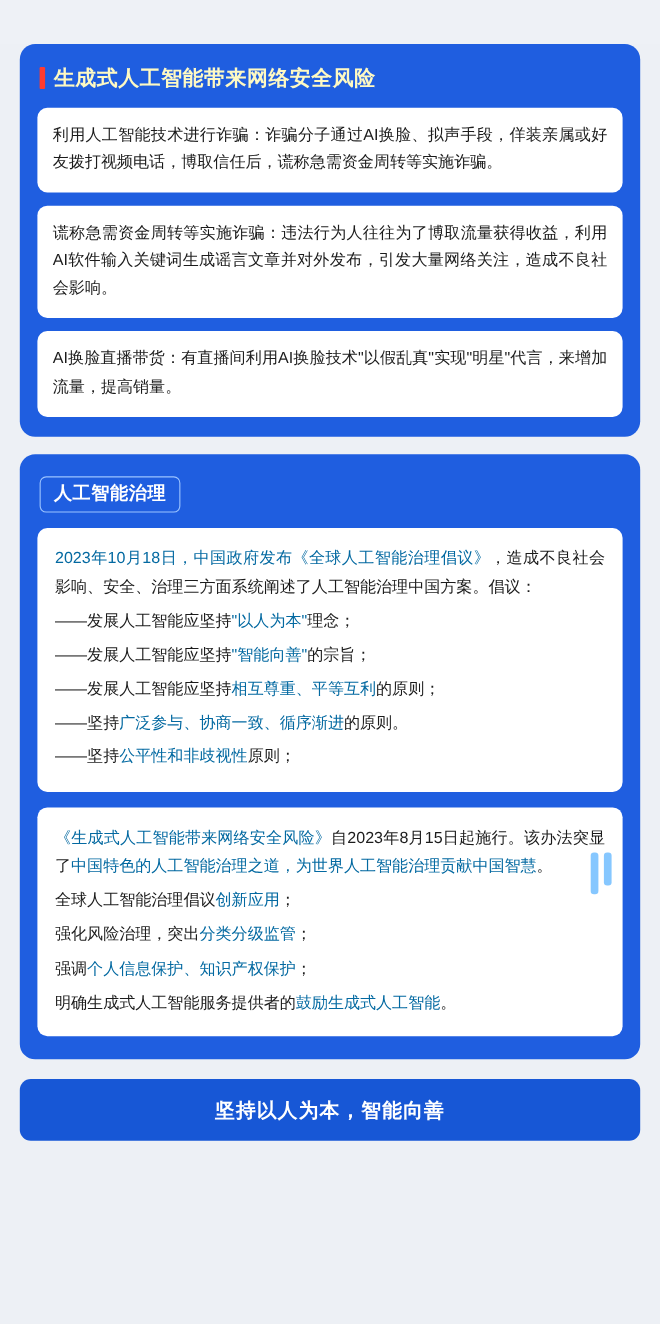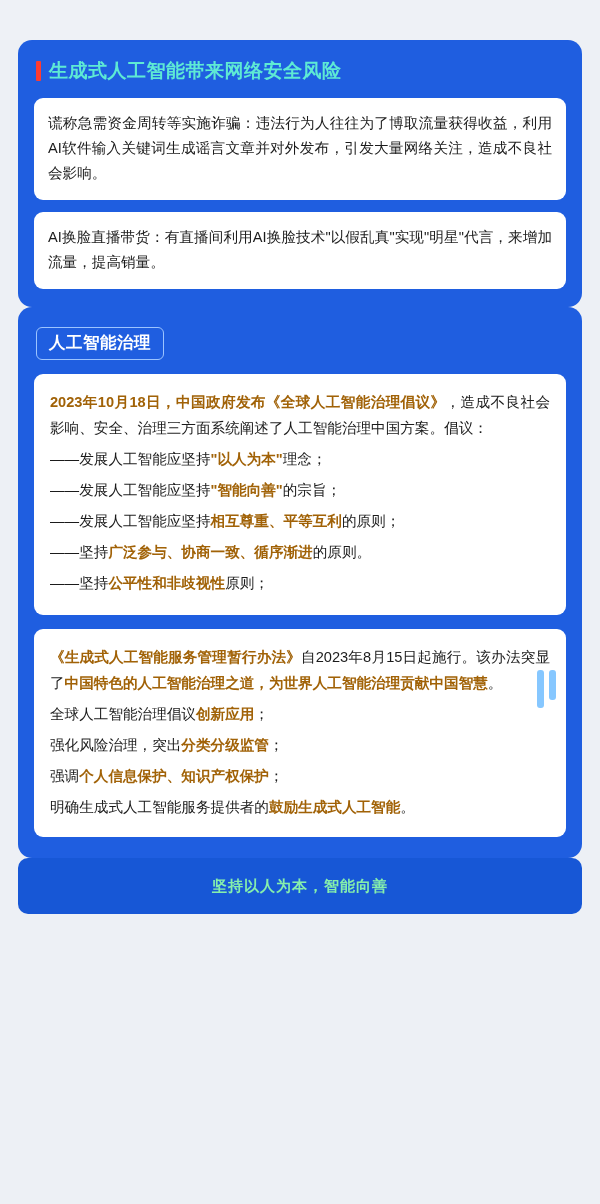"生成式人工智能带来网络安全风险" .card-title-text { color: #5eead4 -> #fef9c3 }
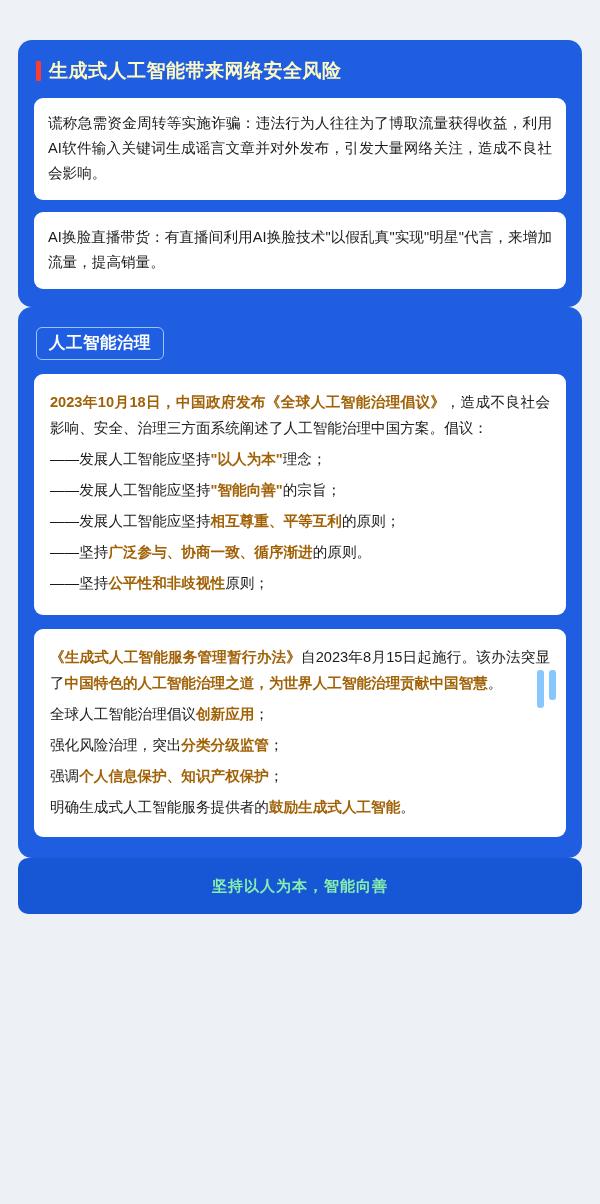"利用人工智能技术进行诈骗：诈骗分子通过AI换脸、拟声手段，佯装亲属或好友拨打视频" div.white-box { html: none -> <div>利用人工智能技术进行诈骗：诈骗分子通过AI换脸、拟声手段，佯装亲属或好友拨打视频电话，博取信任后，谎称急需资金周转等实施诈骗。</div> }
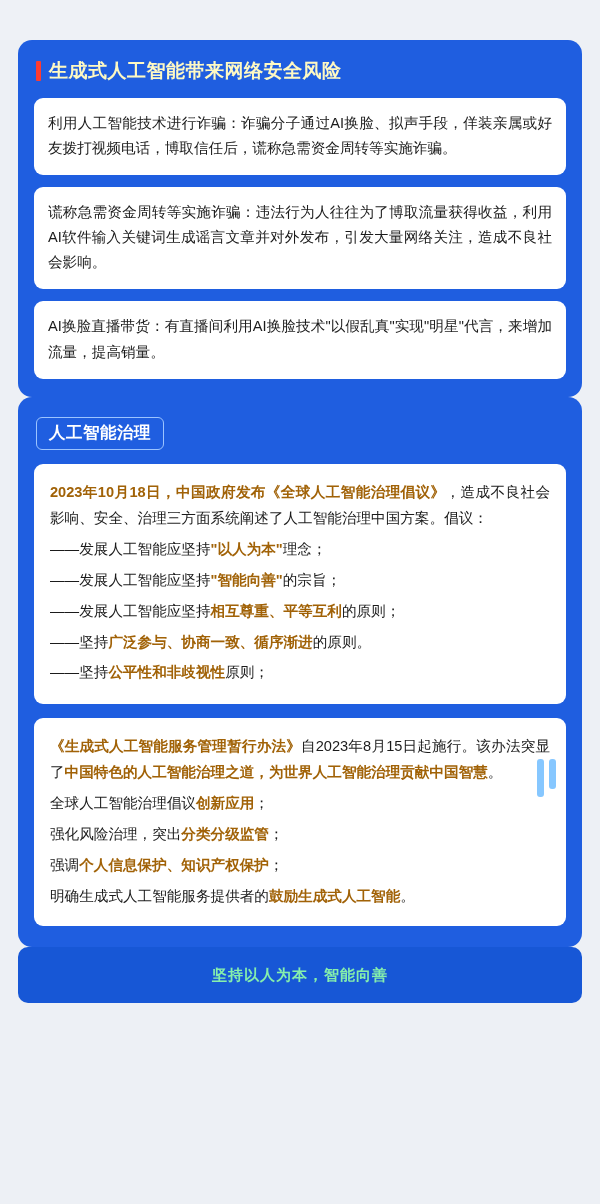"人工智能治理" .card-2 { margin-top: 0 -> 16px }
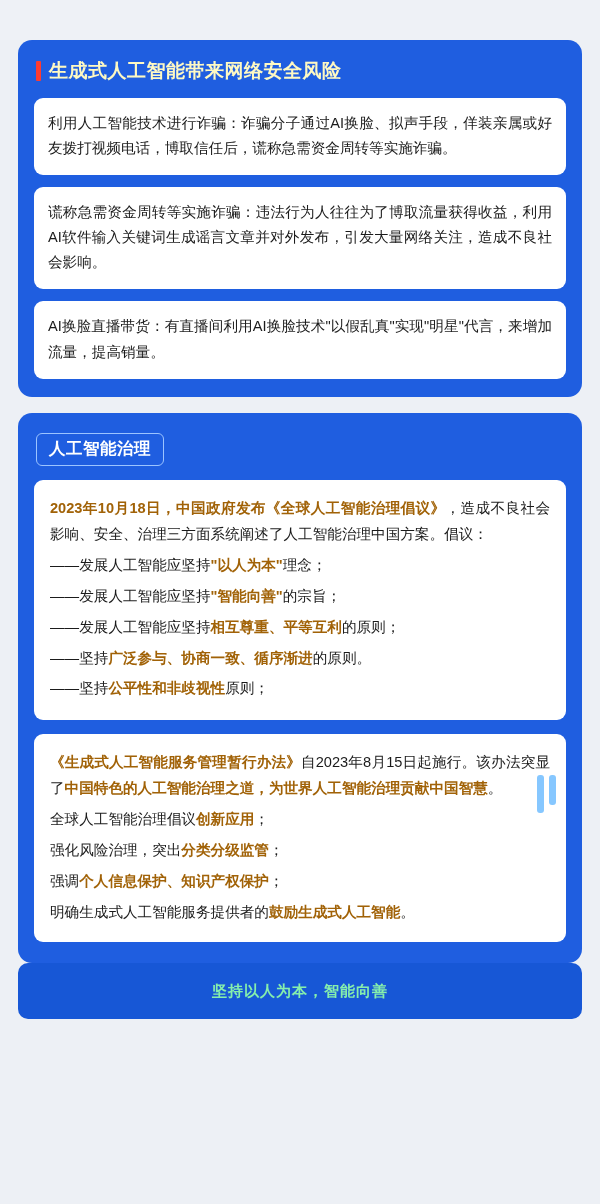"2023年10月18日，中国政府发布《全球人工智能治理倡议》" .blue { color: #a16207 -> #0369a1; font-weight: bold -> normal }
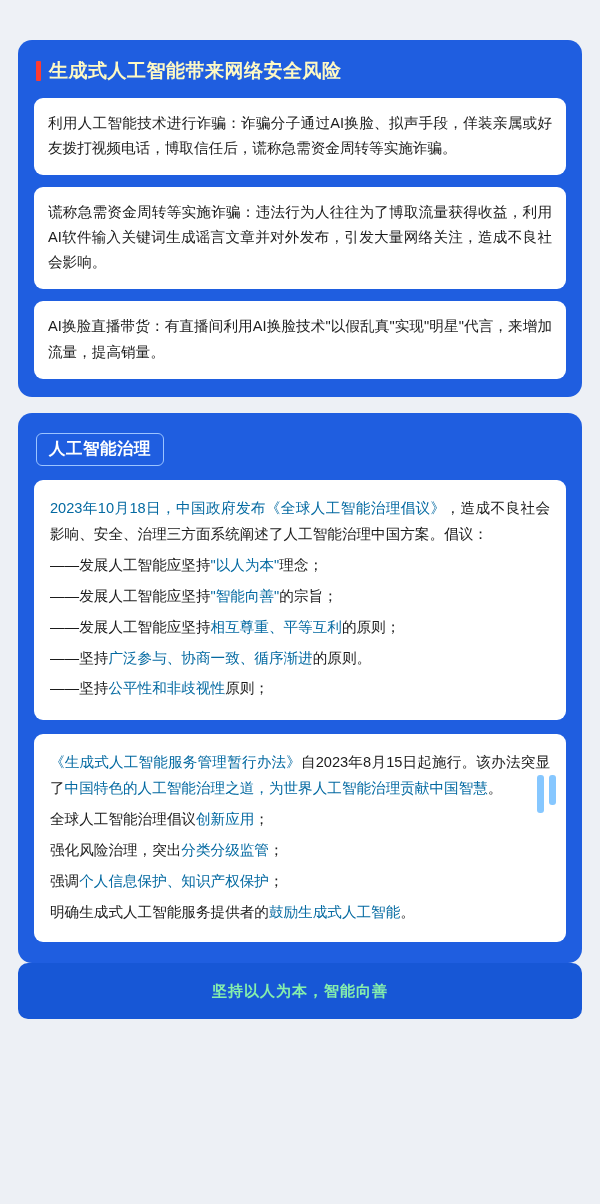"《生成式人工智能服务管理暂行办法》" span.blue { text: 服务管理暂行办法 -> 带来网络安全风险 }
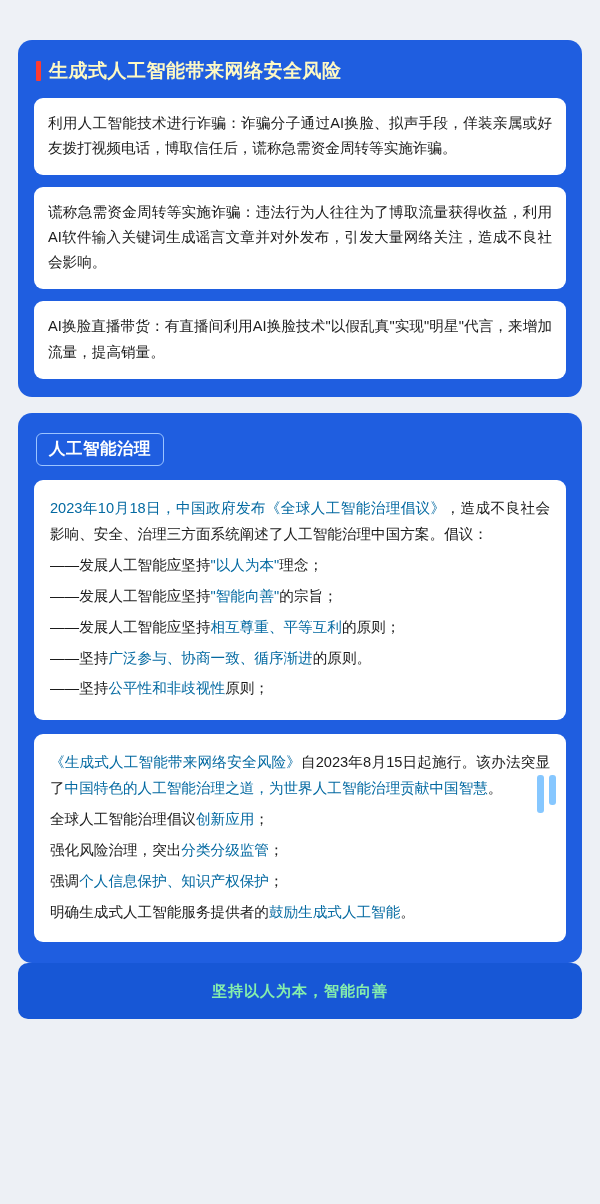"坚持以人为本，智能向善" .footer { color: #86efac -> #ffffff; font-size: 15px -> 18px; margin-top: none -> 18px }
